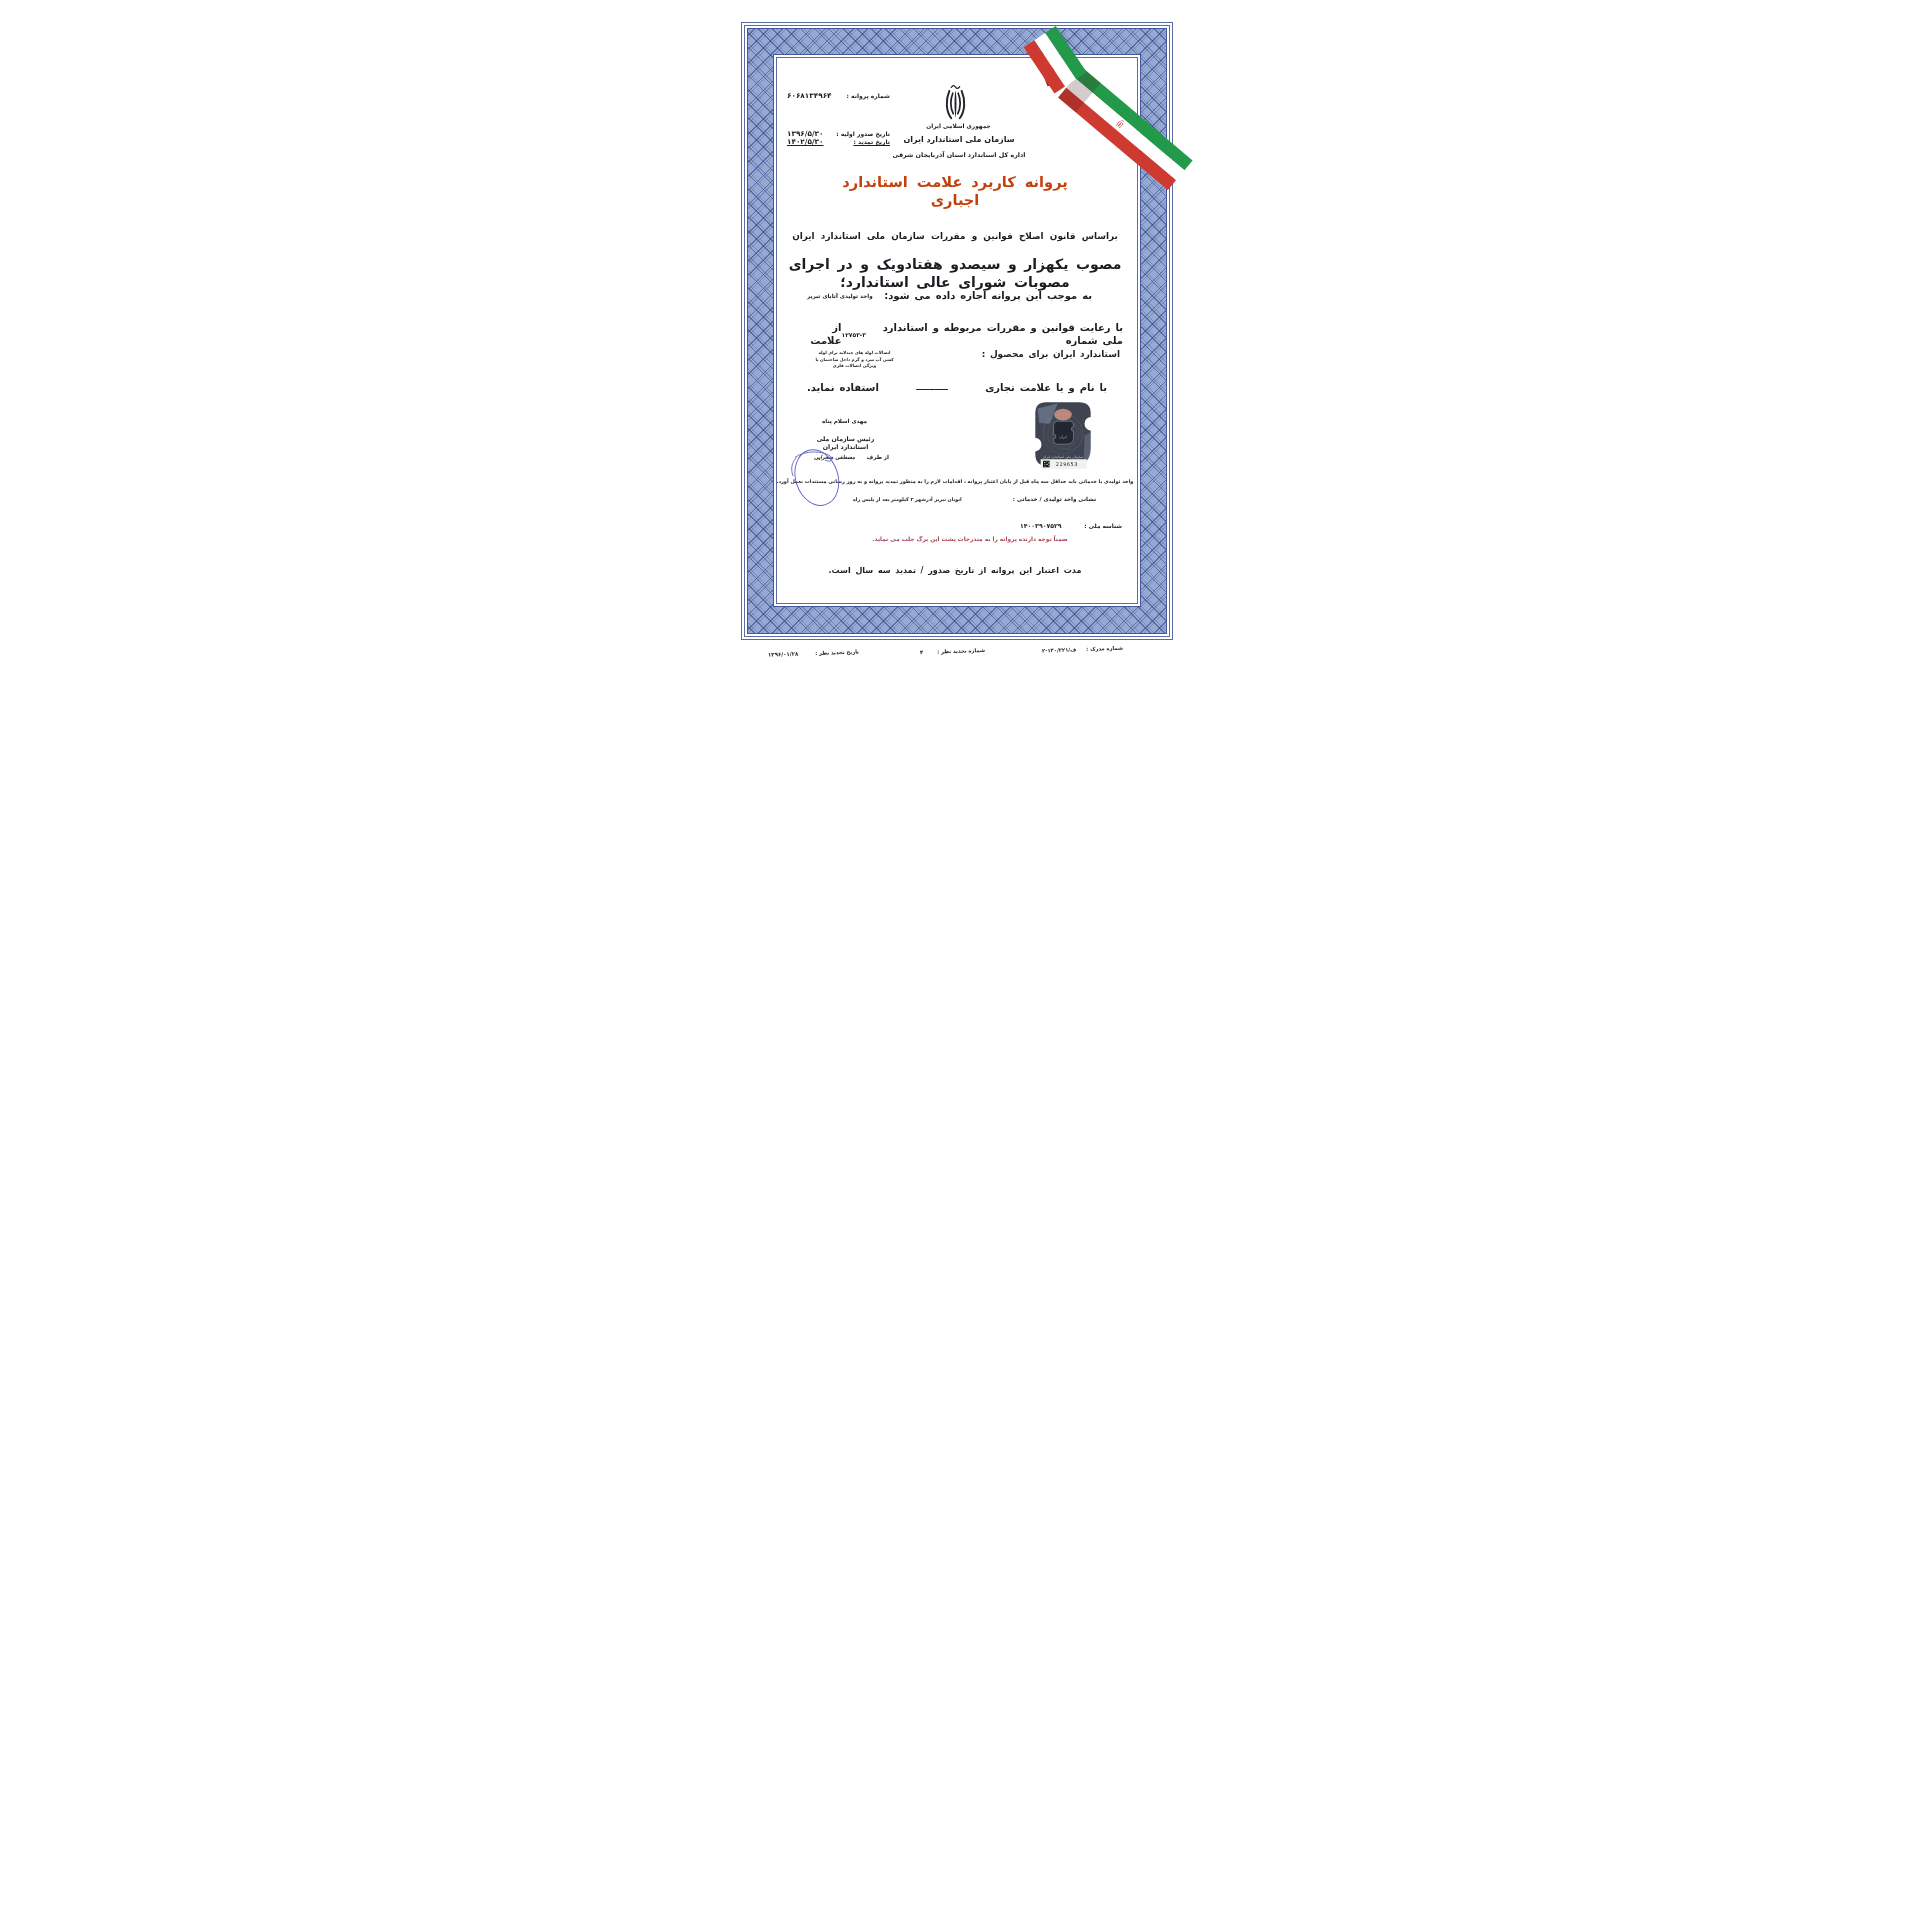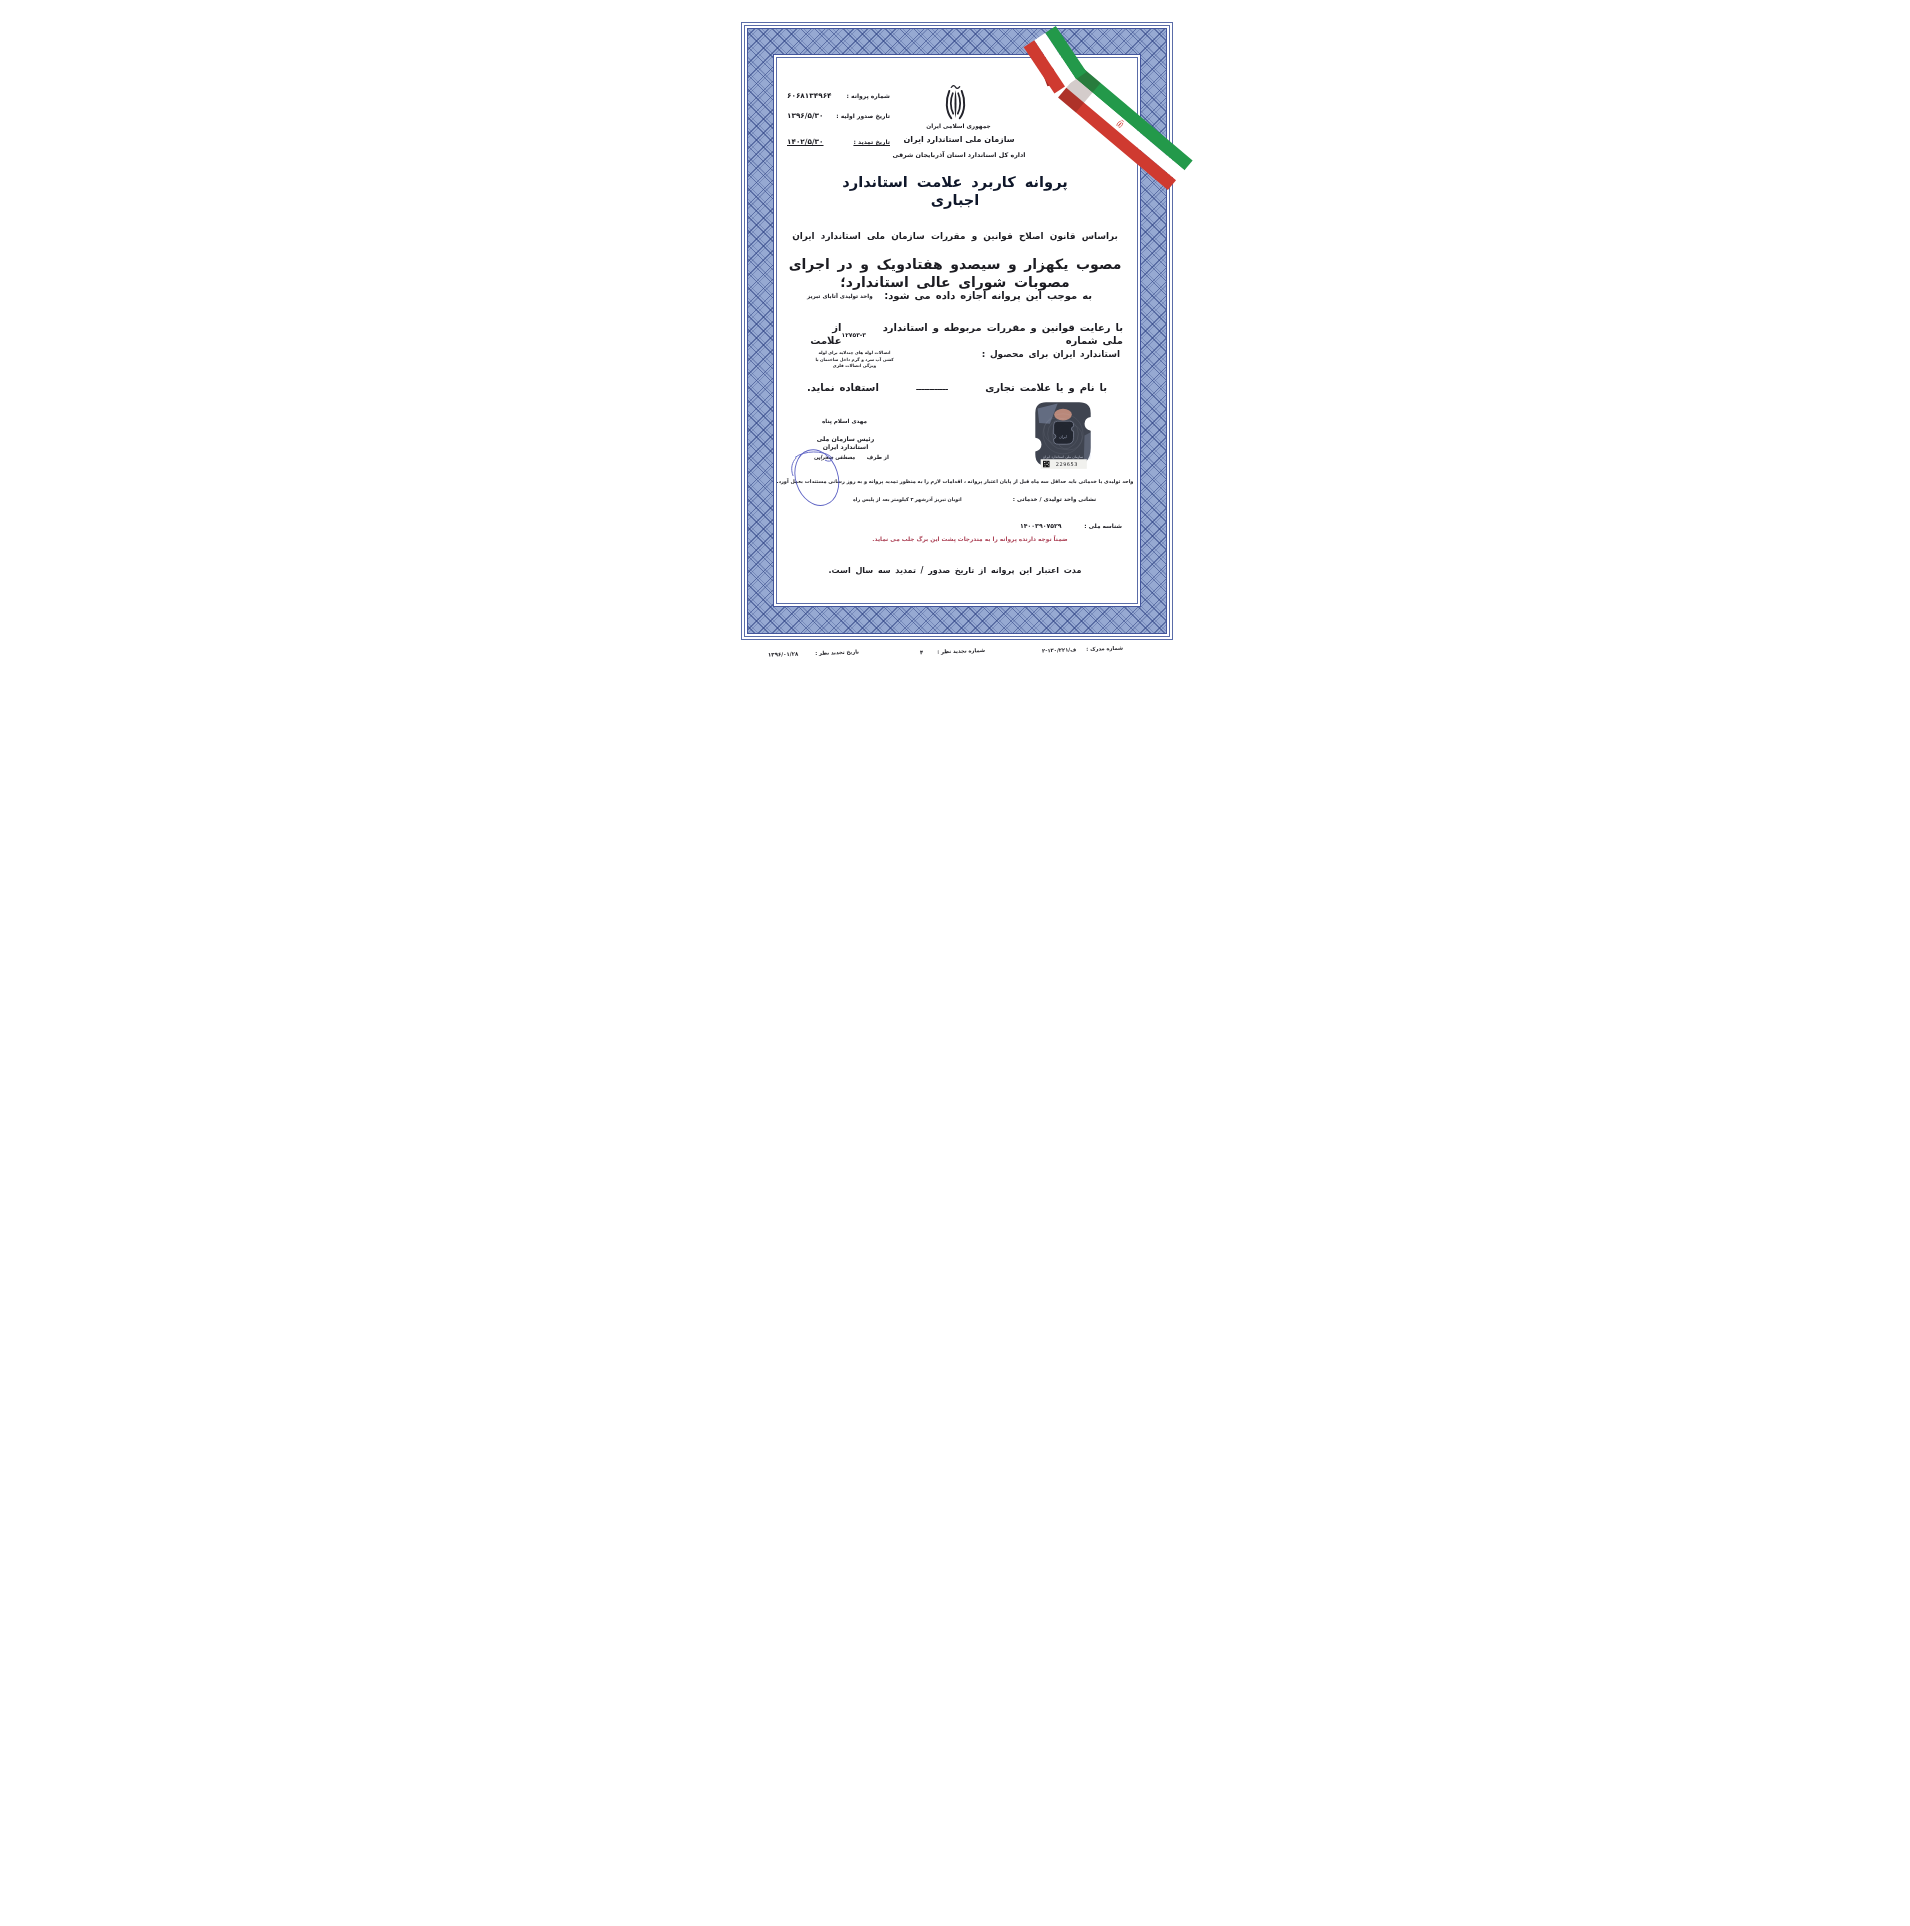"۱۳۹۶/۵/۳۰" div.meta-row { top: 105px -> 123px }
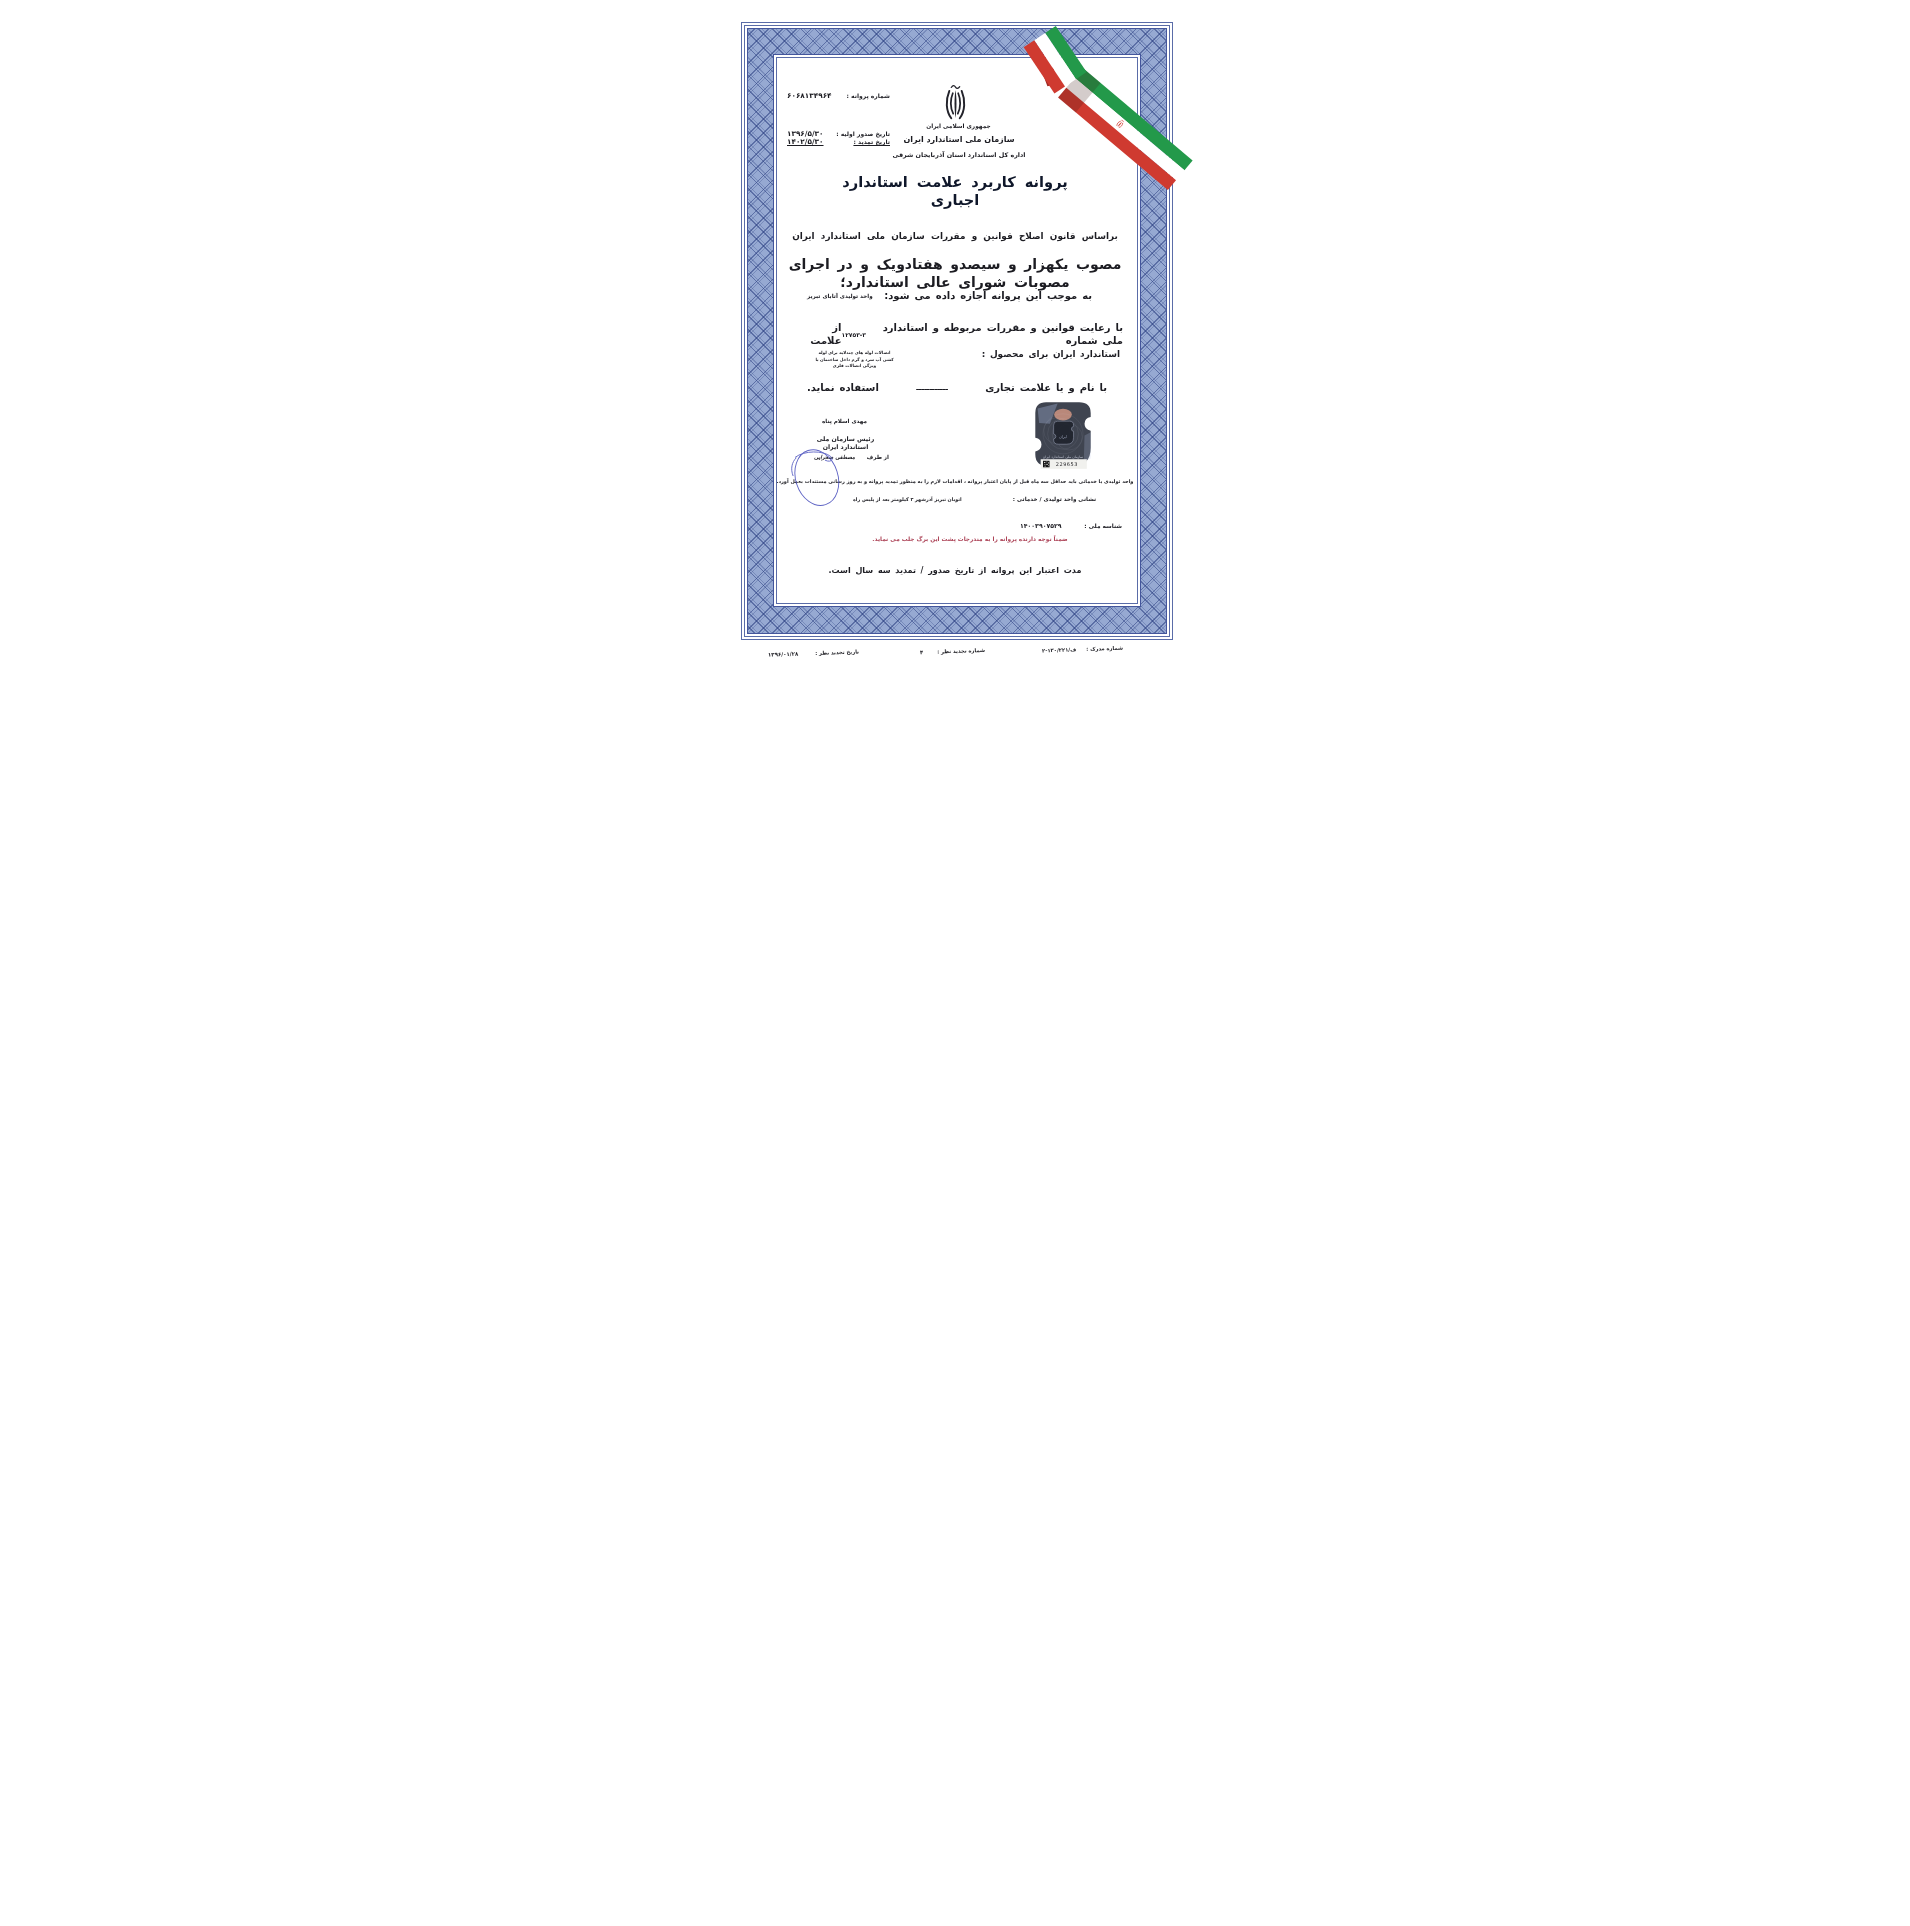"پروانه کاربرد علامت استاندارد اجباری" .title { color: #0f172a -> #c2410c }
